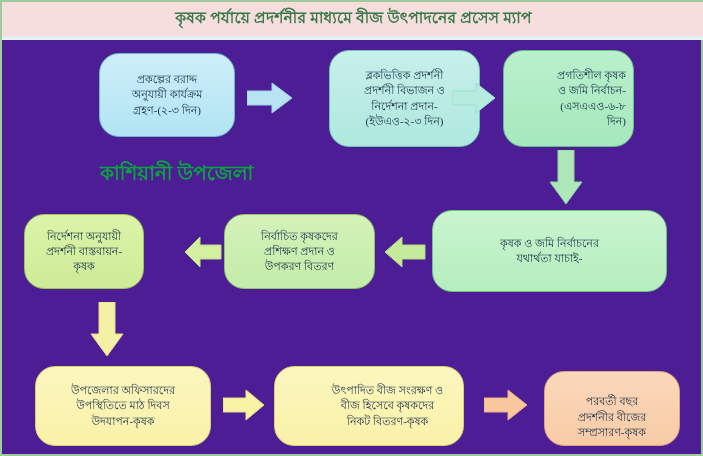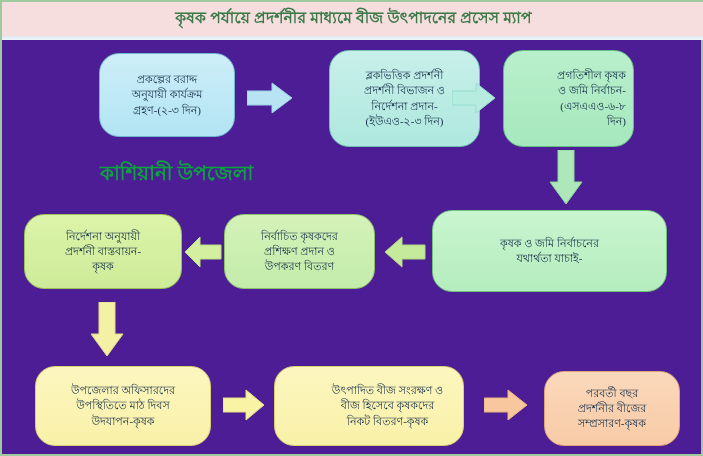"নির্দেশনা অনুযায়ী" div.pbox { width: 158px -> 120px }
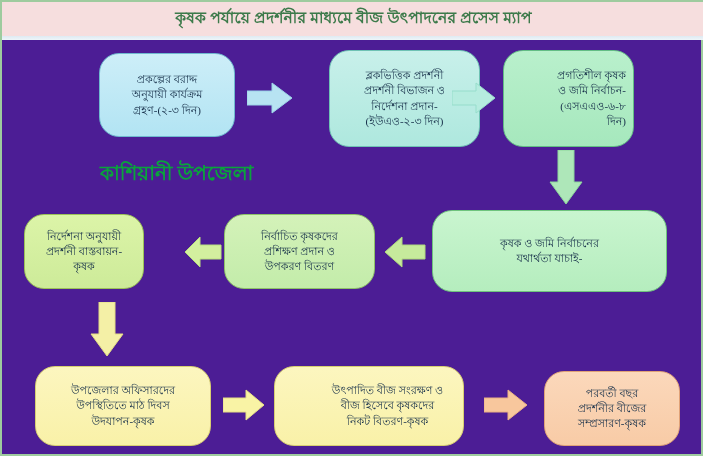"পরবর্তী বছর" div.pbox { align-items: none -> flex-end }
